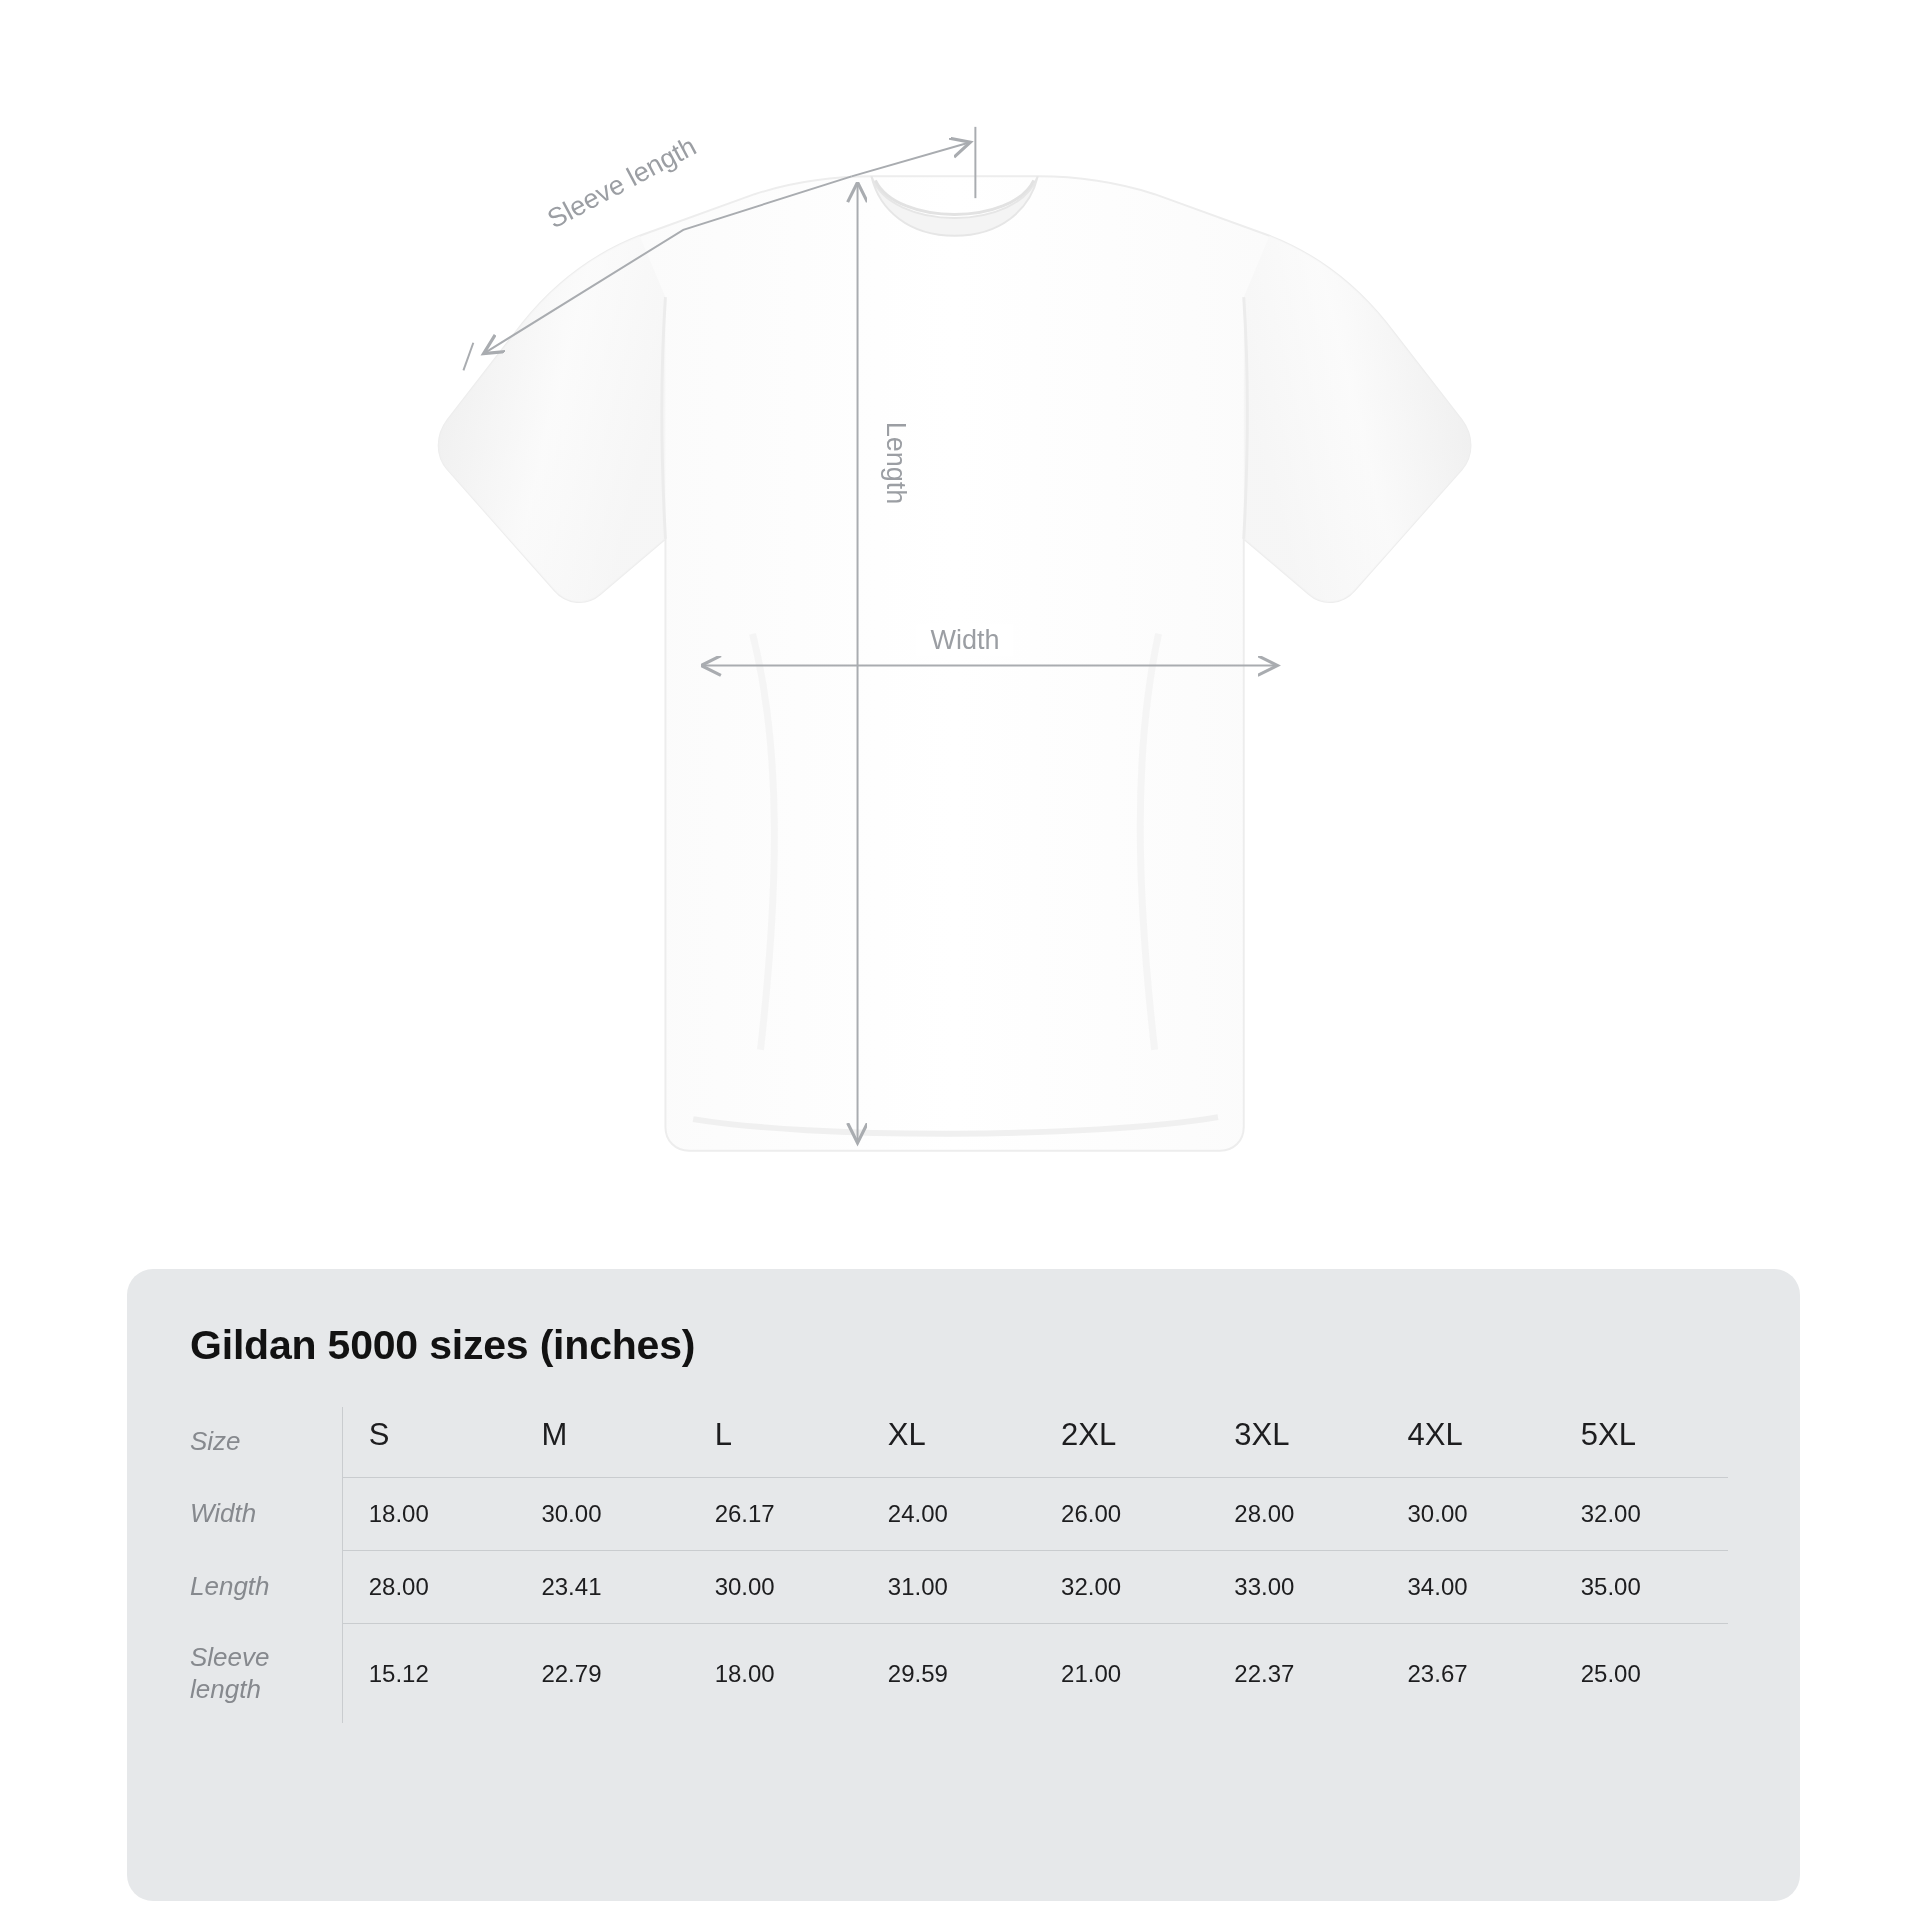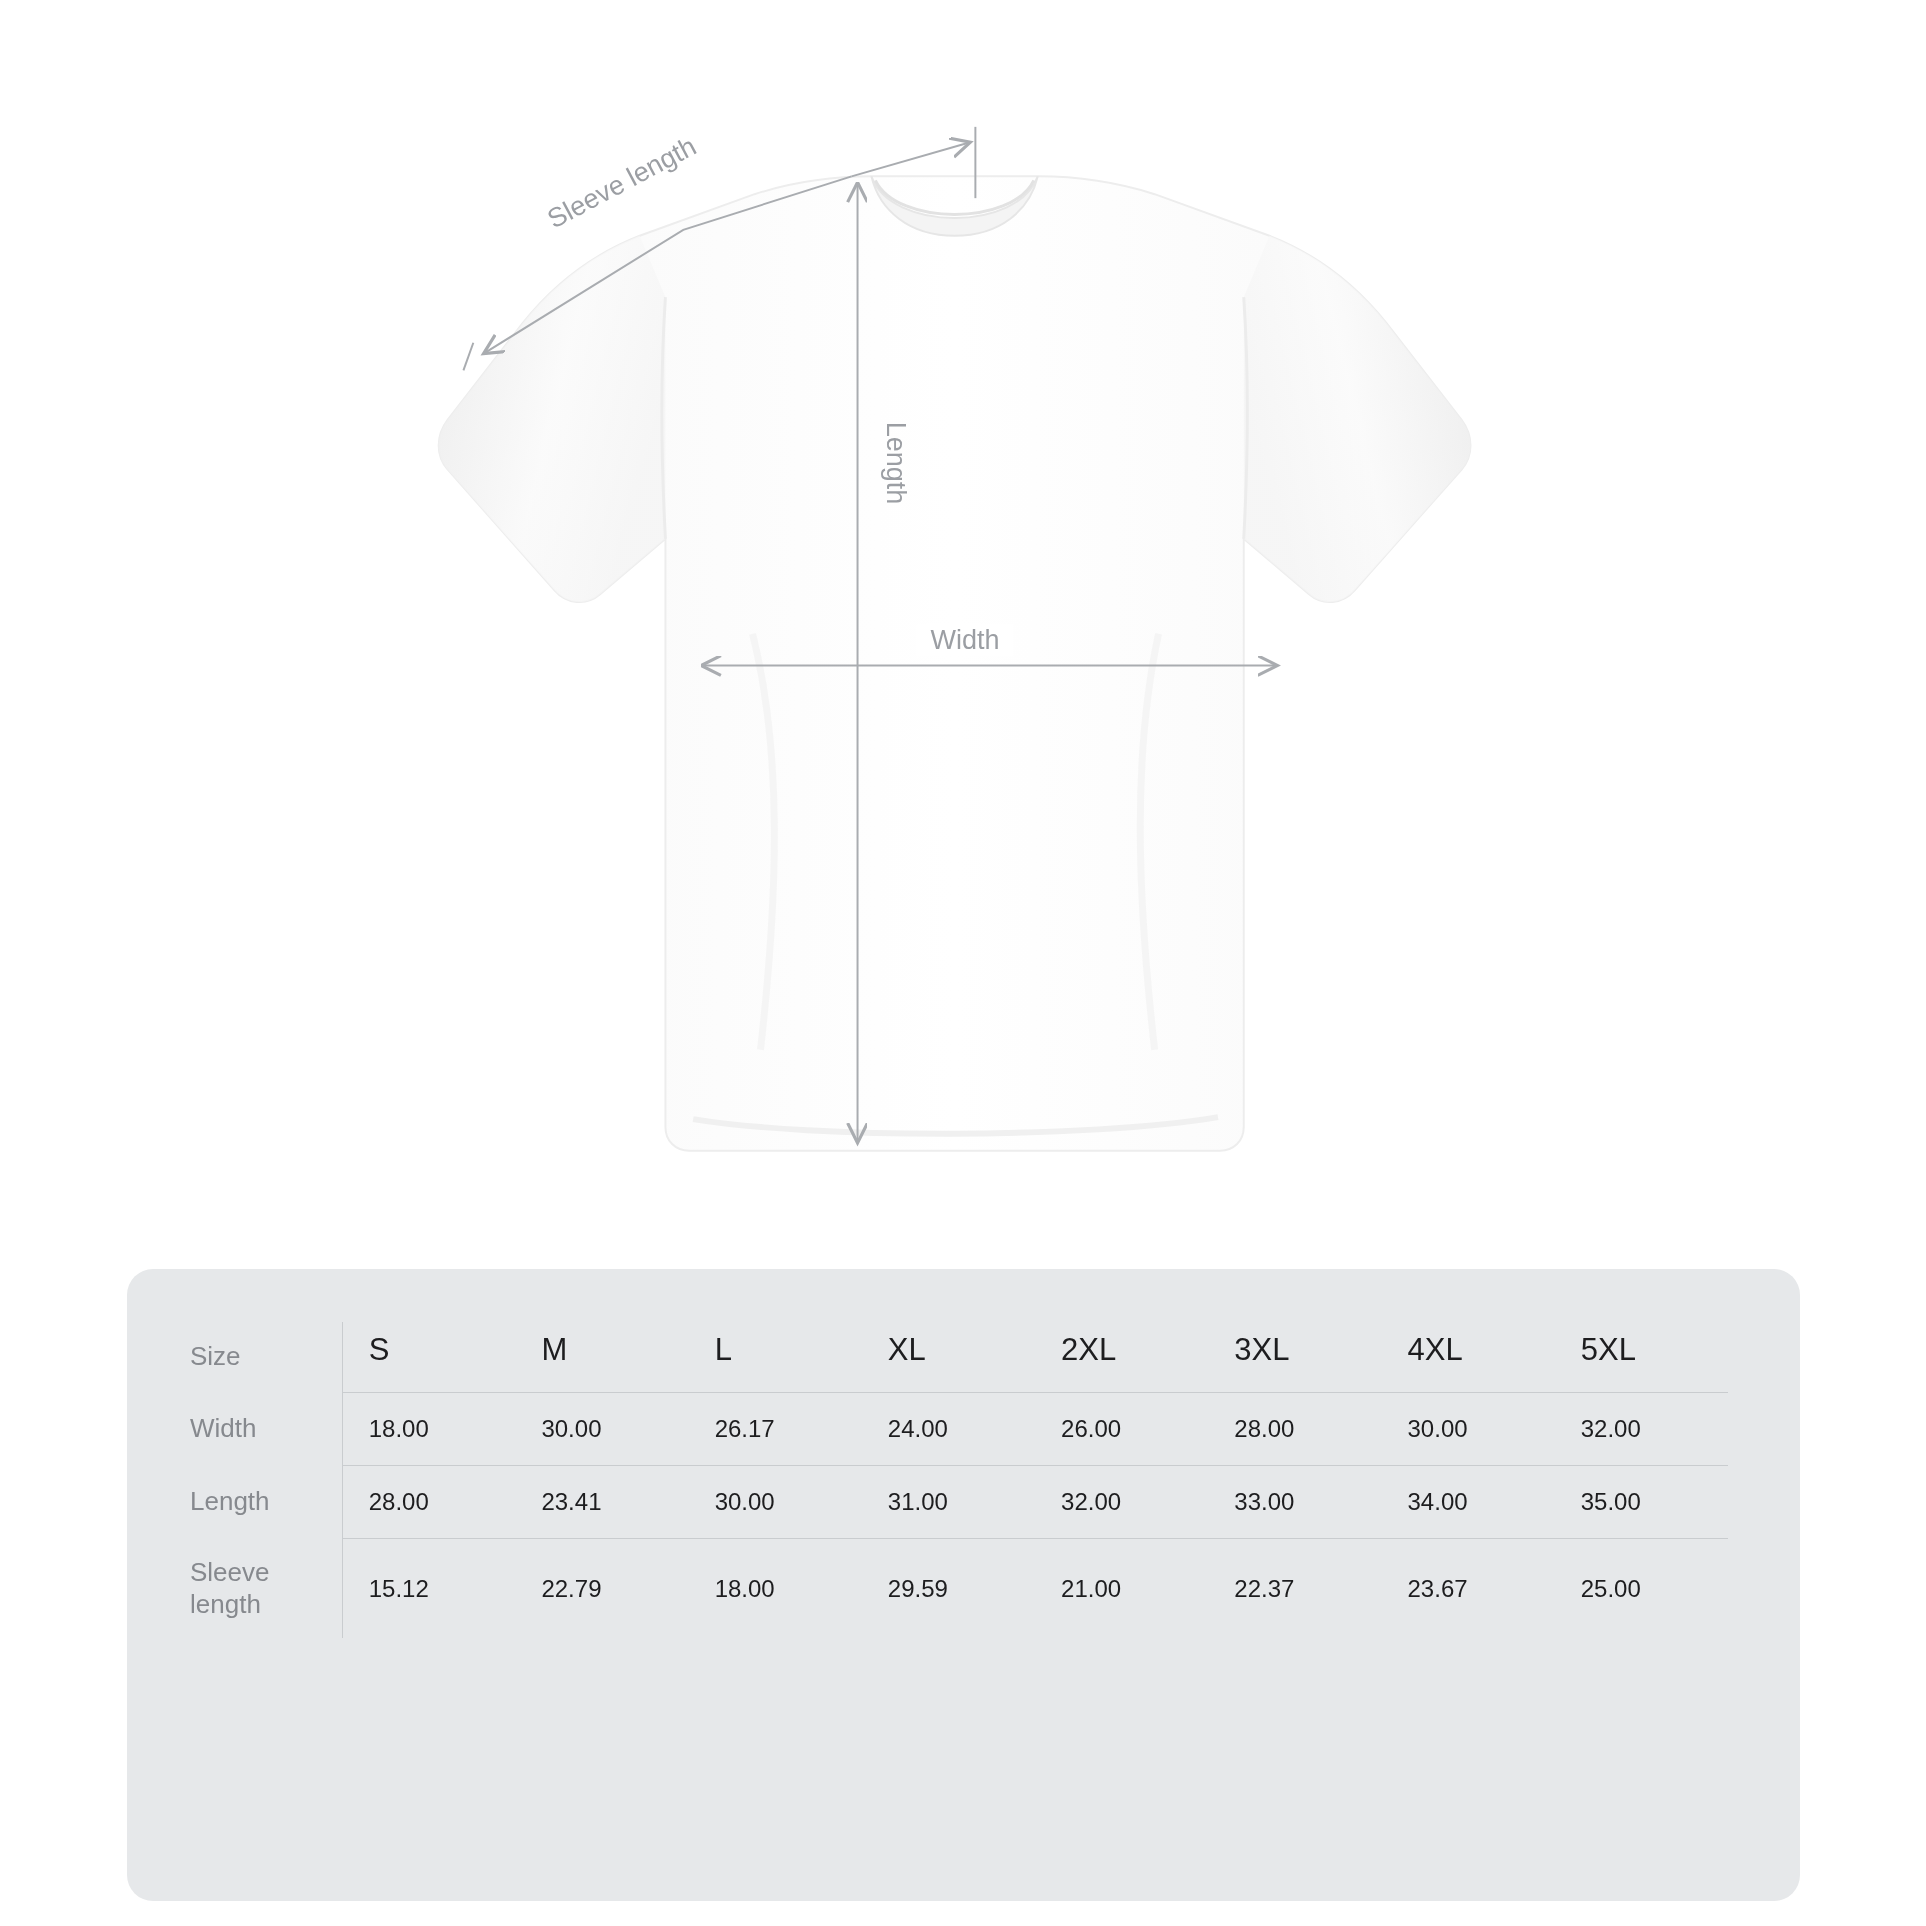"Gildan 5000 sizes (inches)" div { html: none -> <div>Gildan 5000 sizes (inches)</div> }
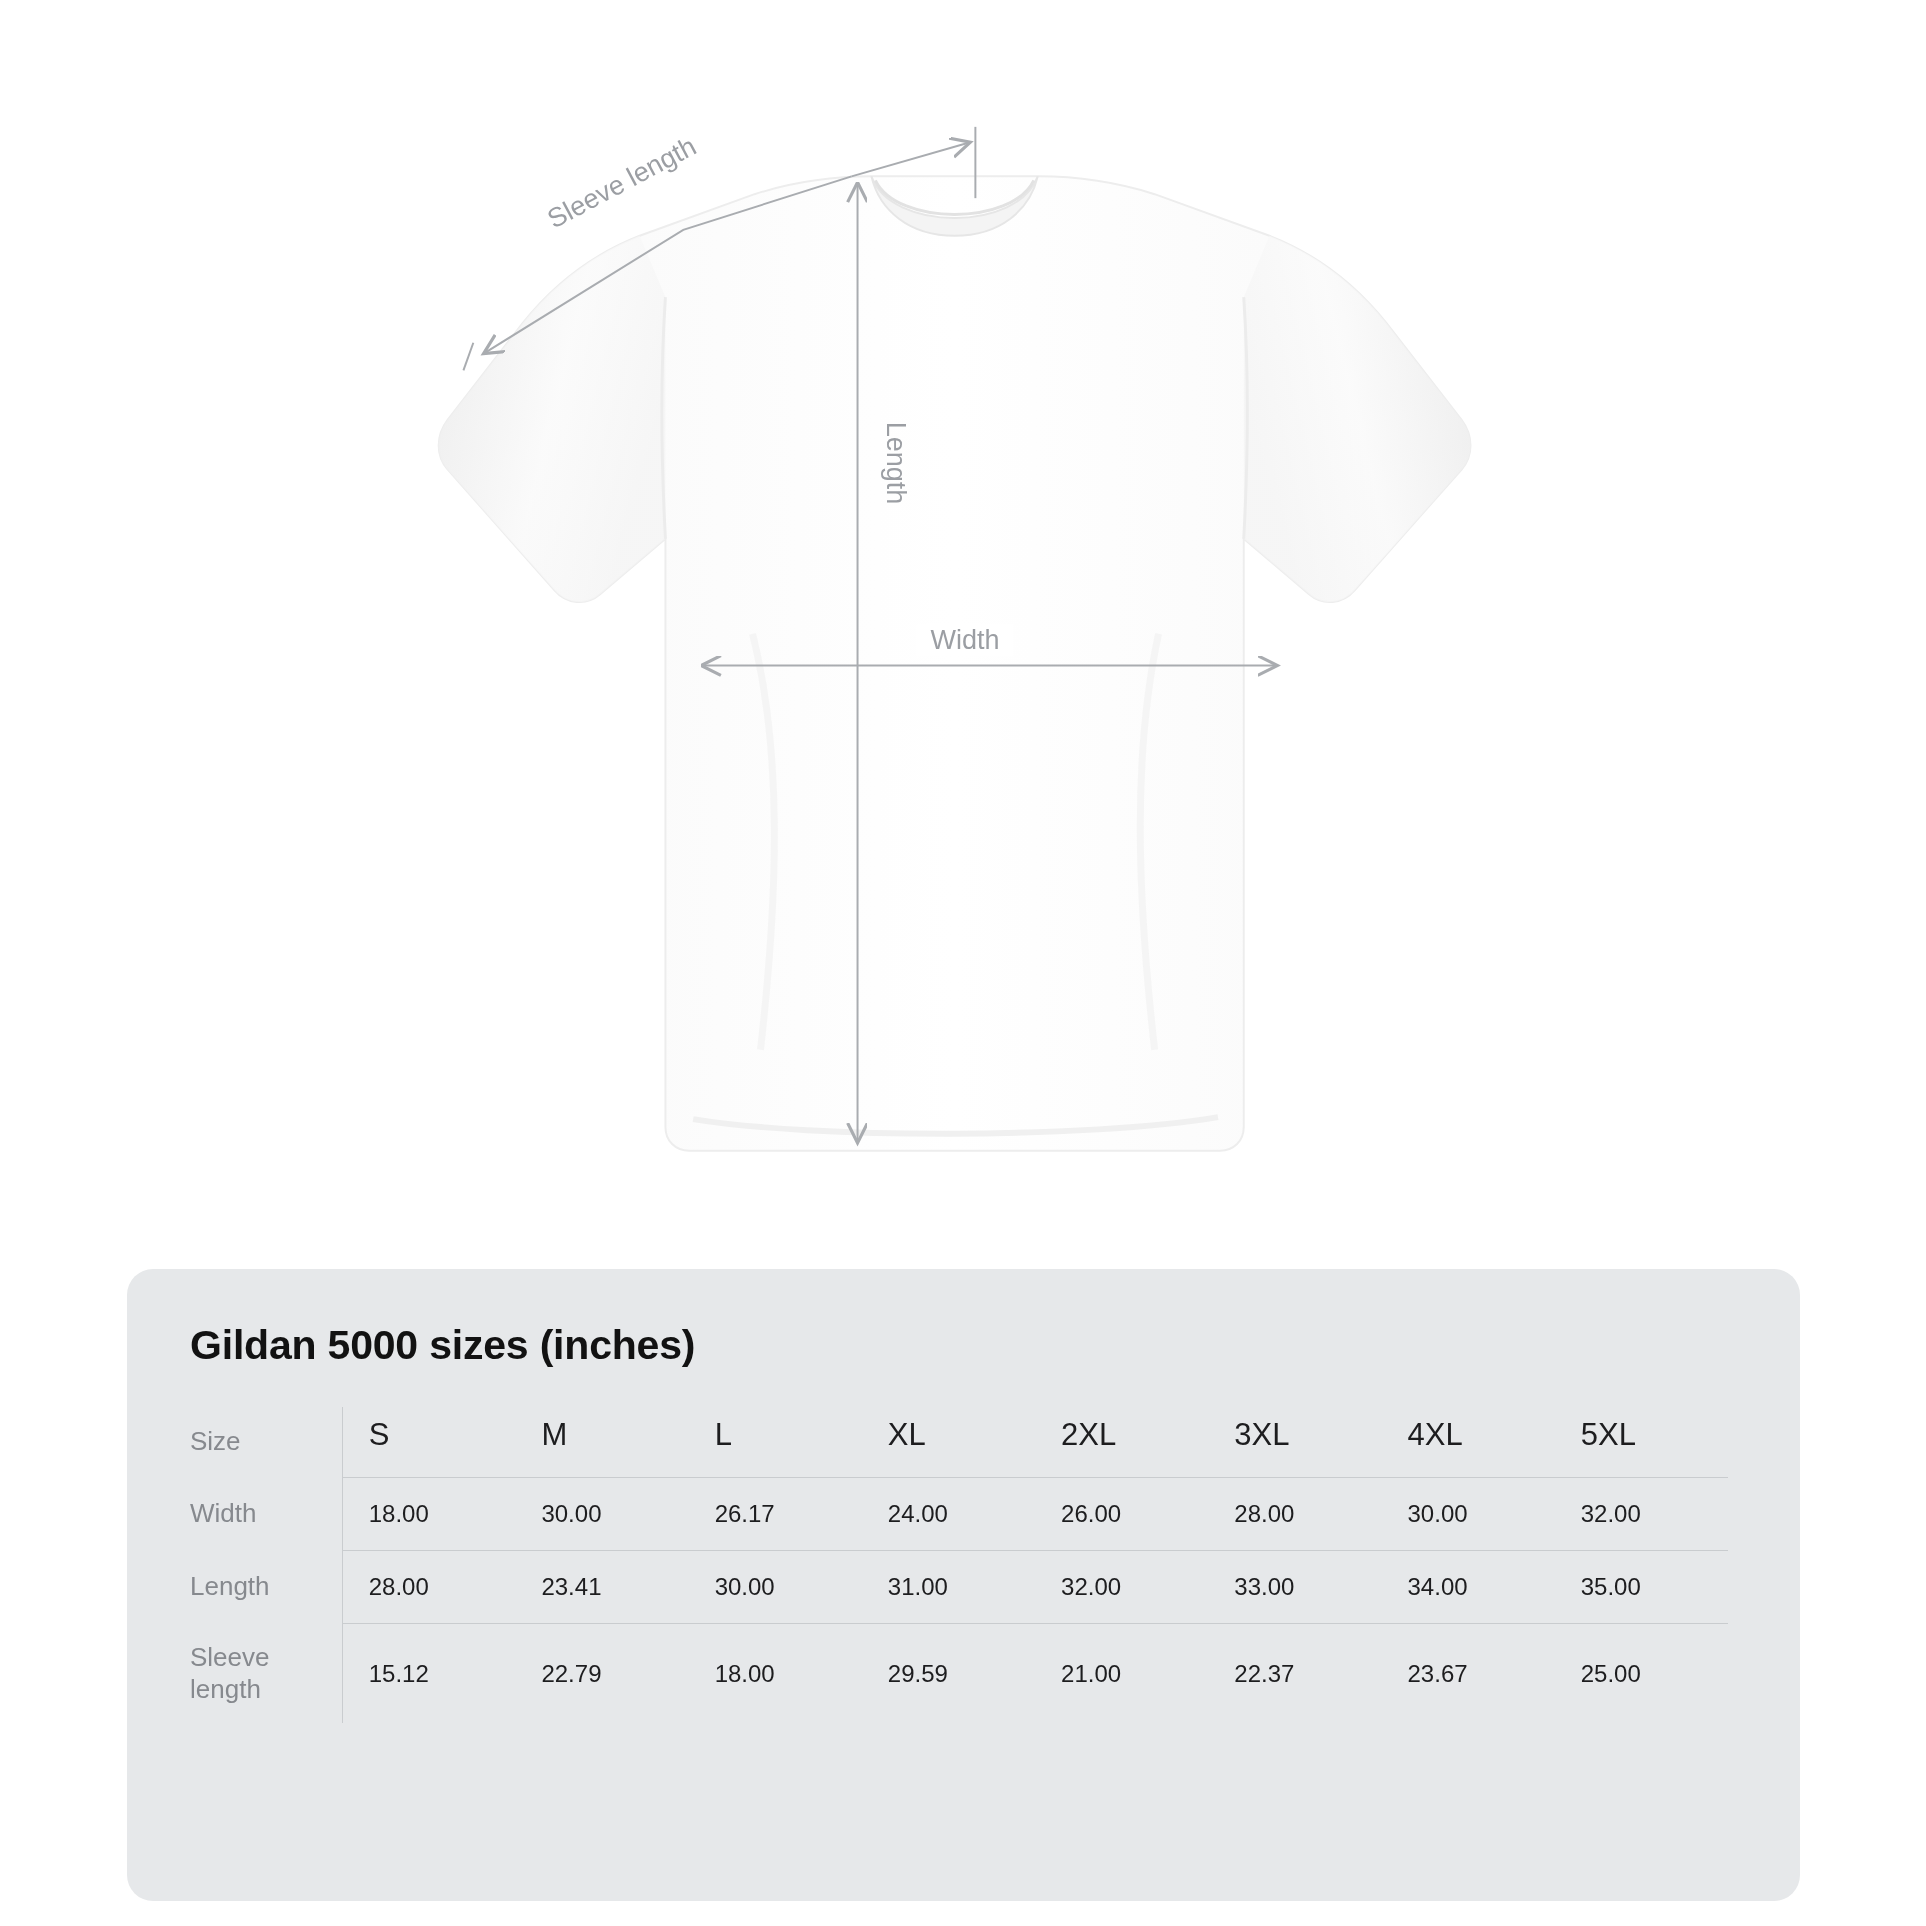"Size" td.row-head, th.row-head { font-style: none -> italic }
